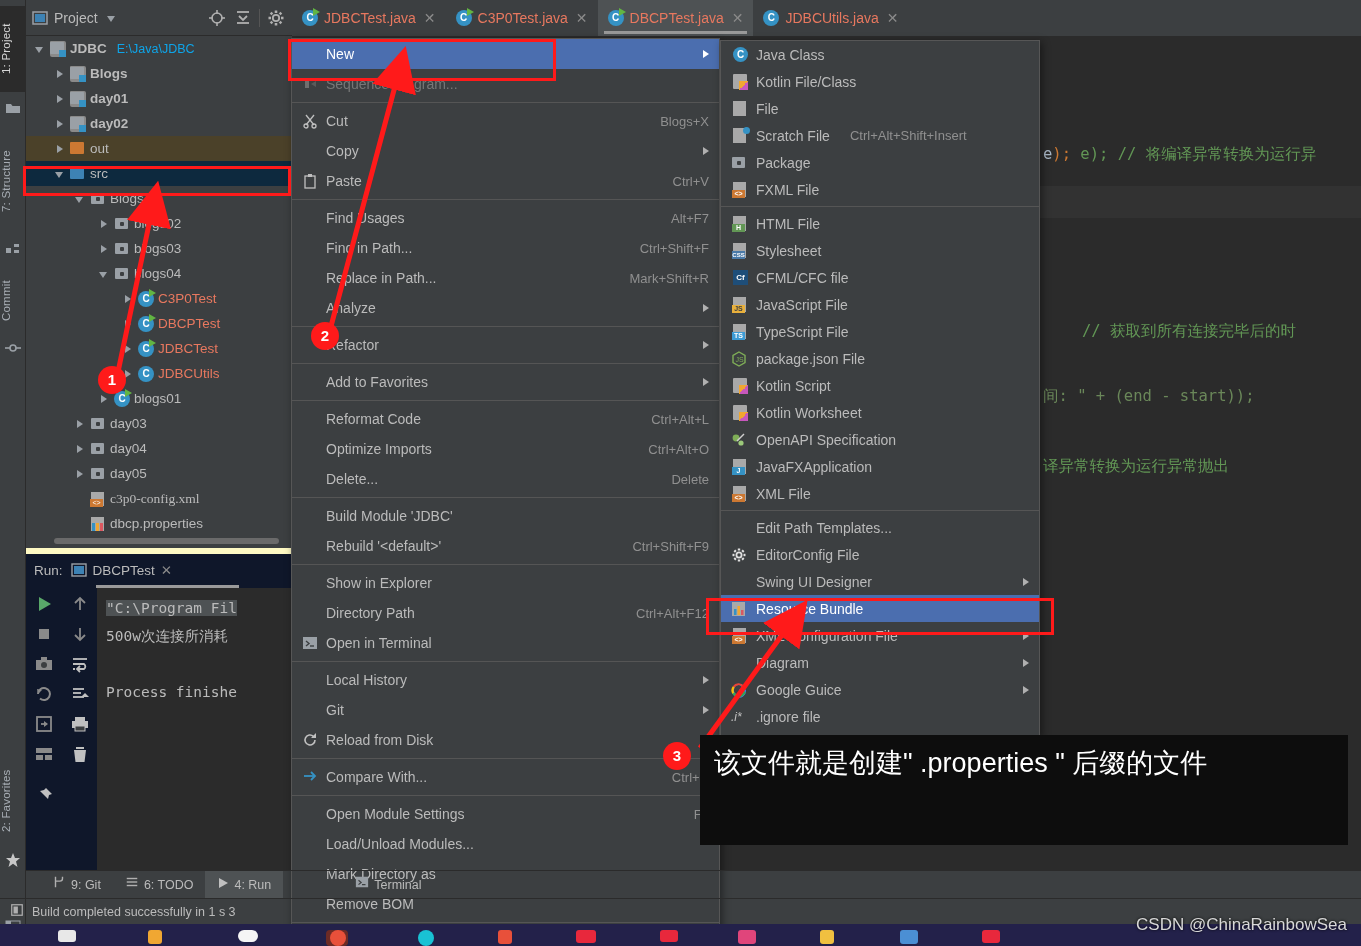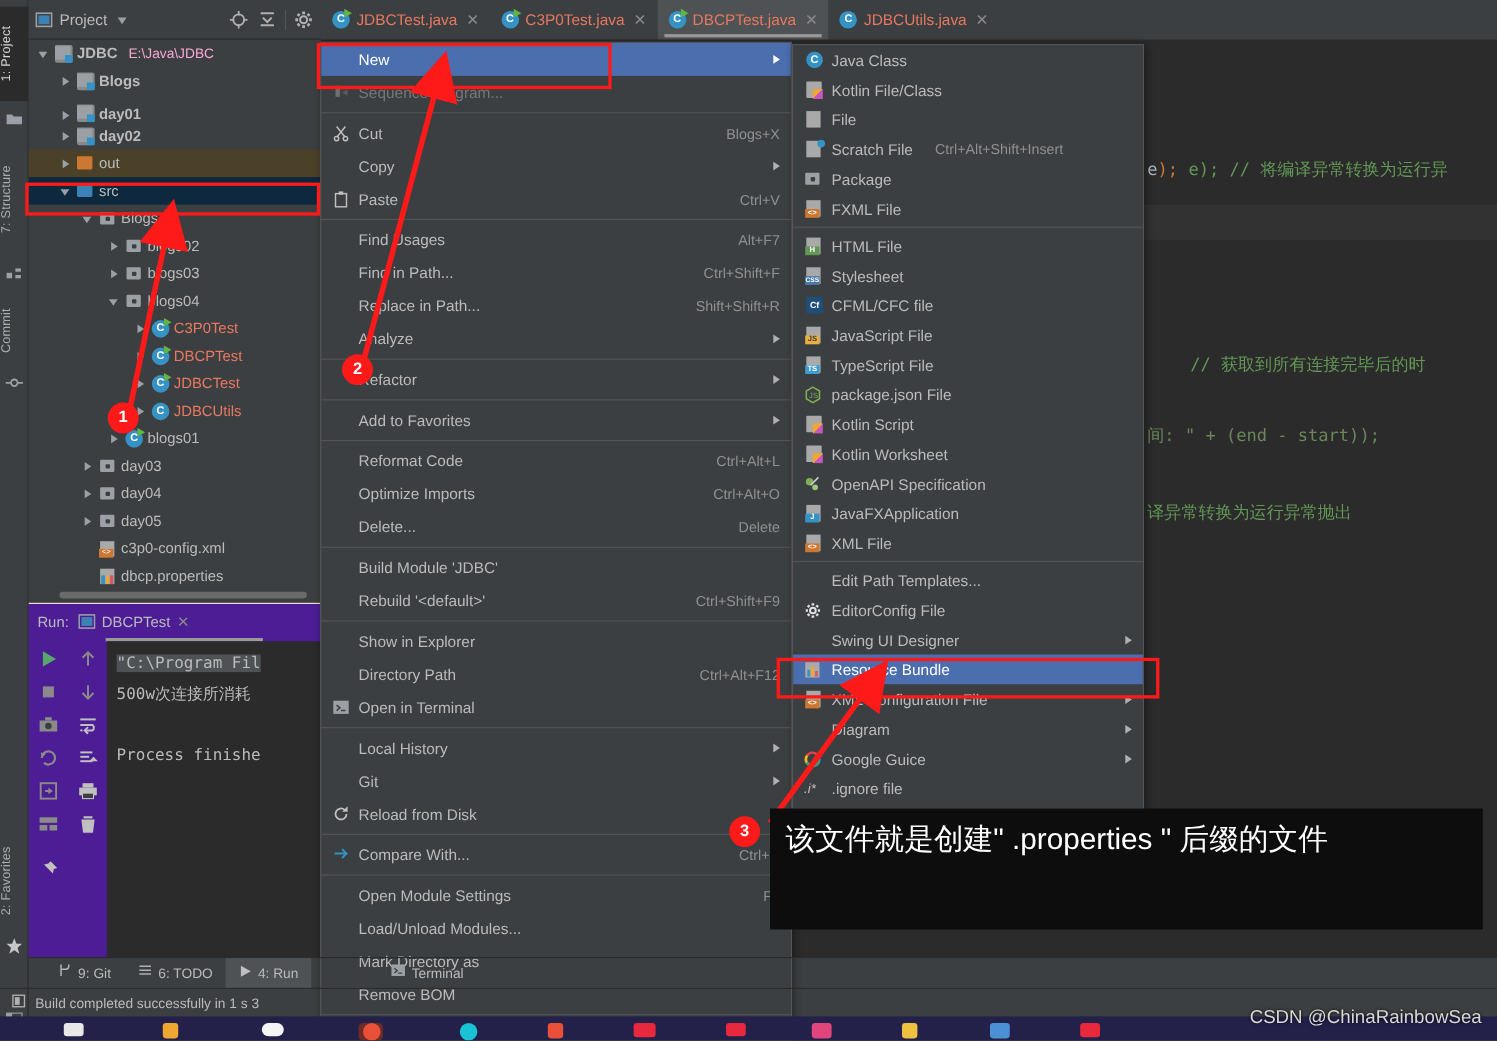"E:\Java\JDBC" .sub { color: #f9a8d4 -> #0ea5e9 }
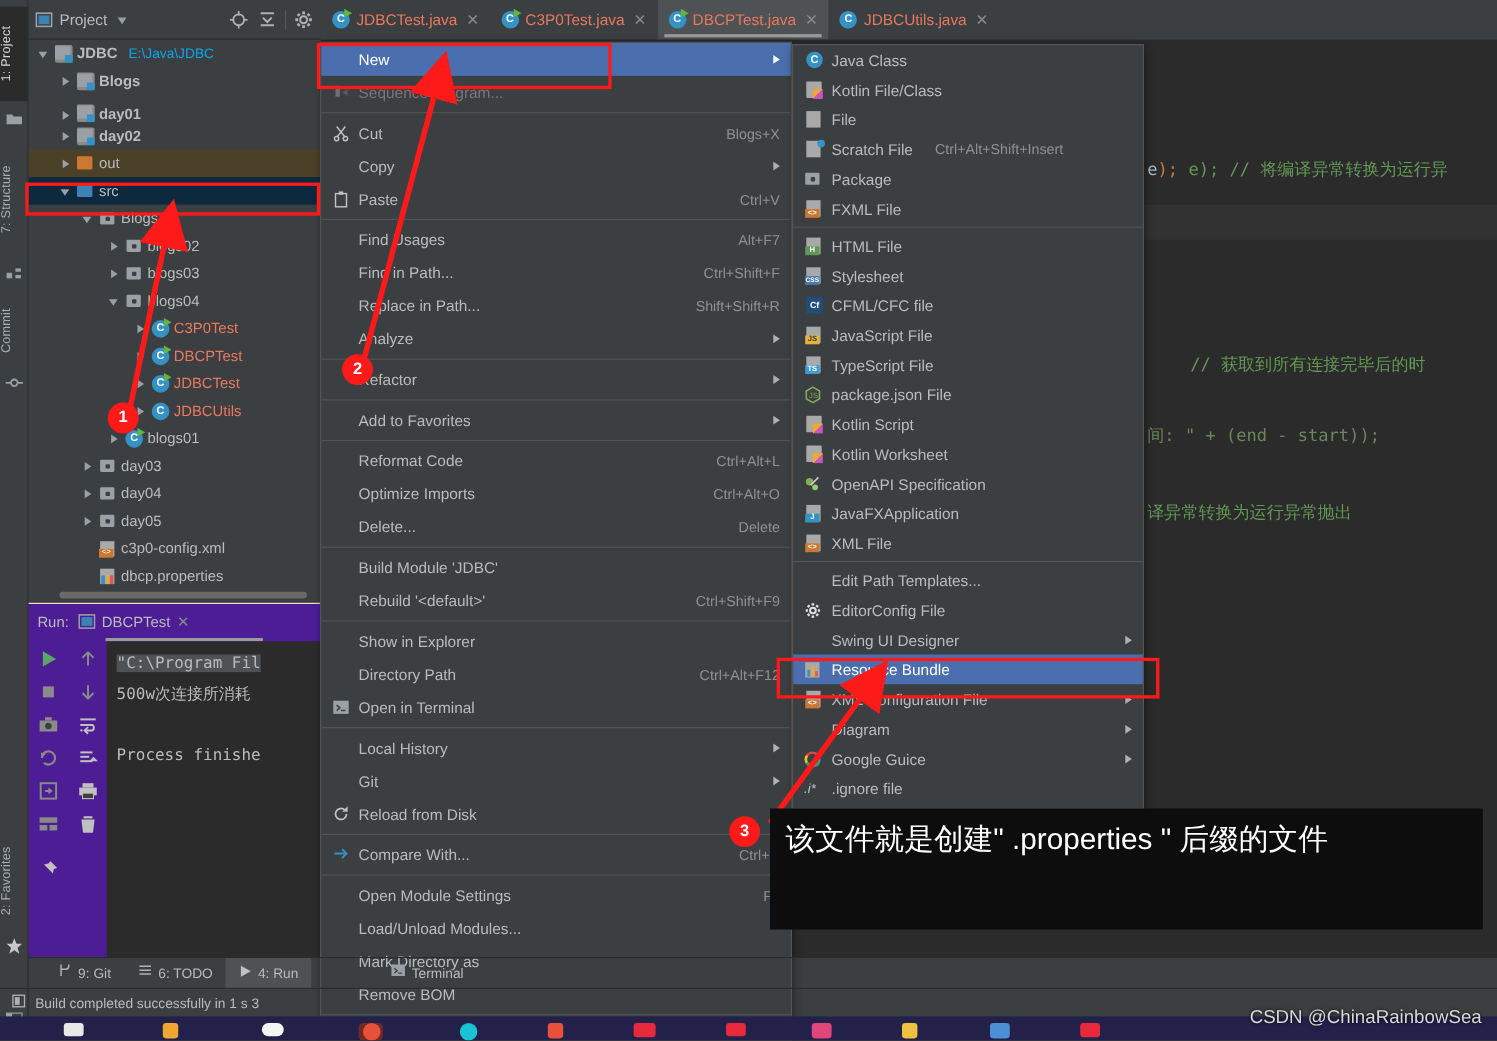"day01" div.trow { align-items: flex-end -> none }
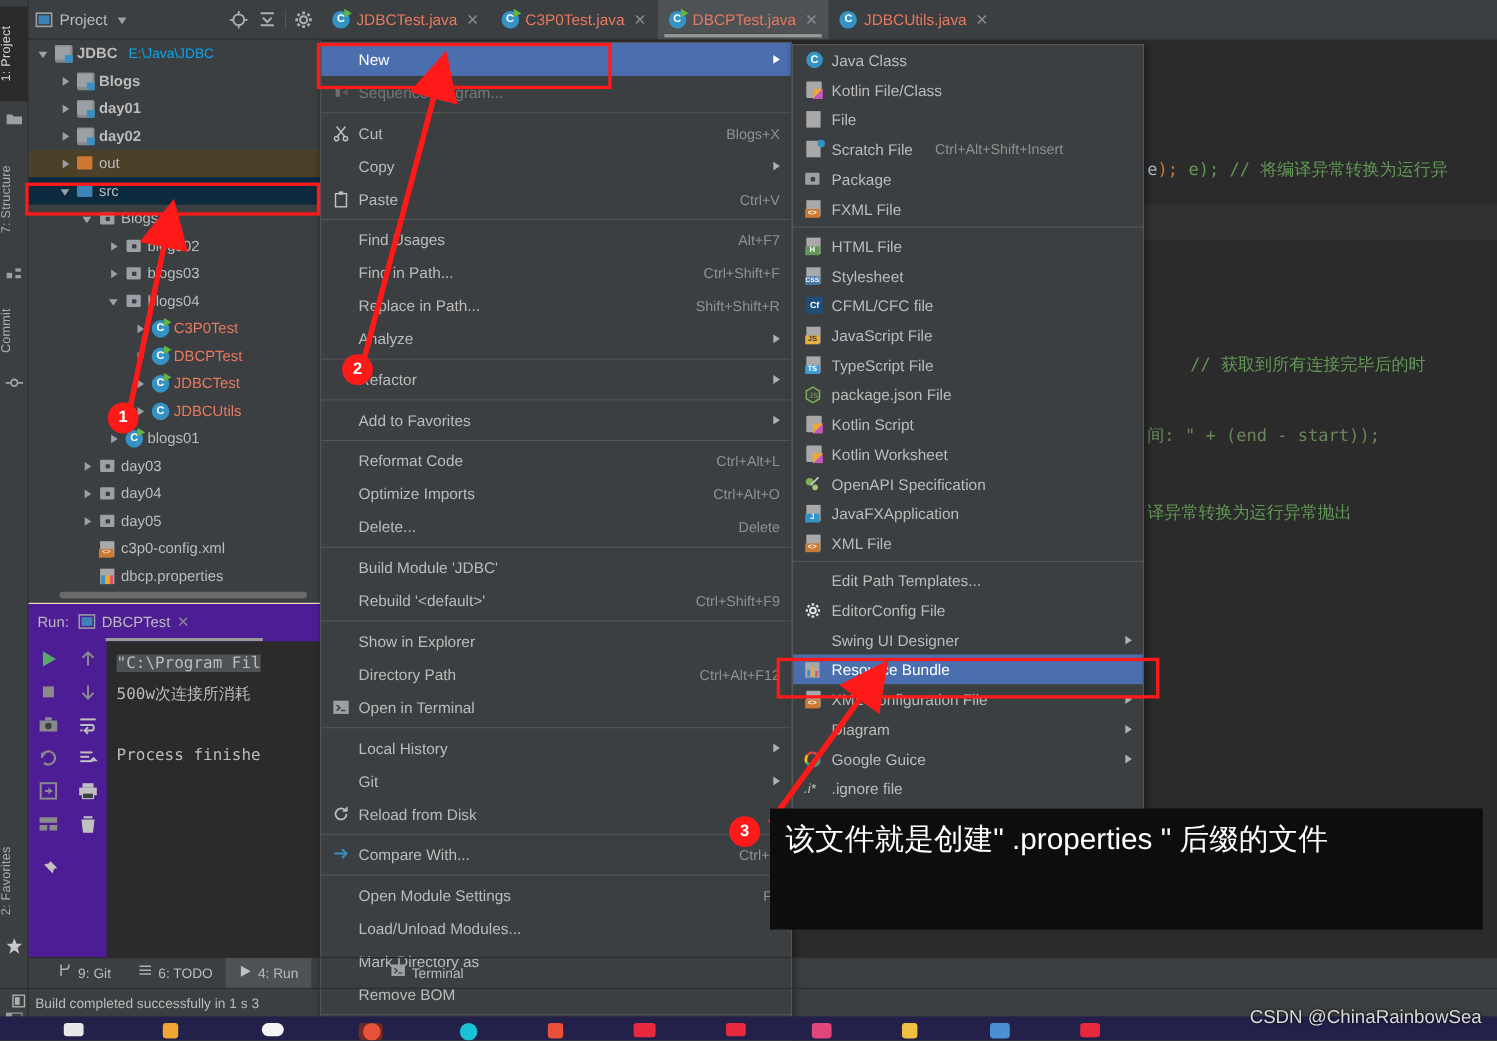"Shift+Shift+R" span.macc { text: Shift+Shift+R -> Mark+Shift+R }
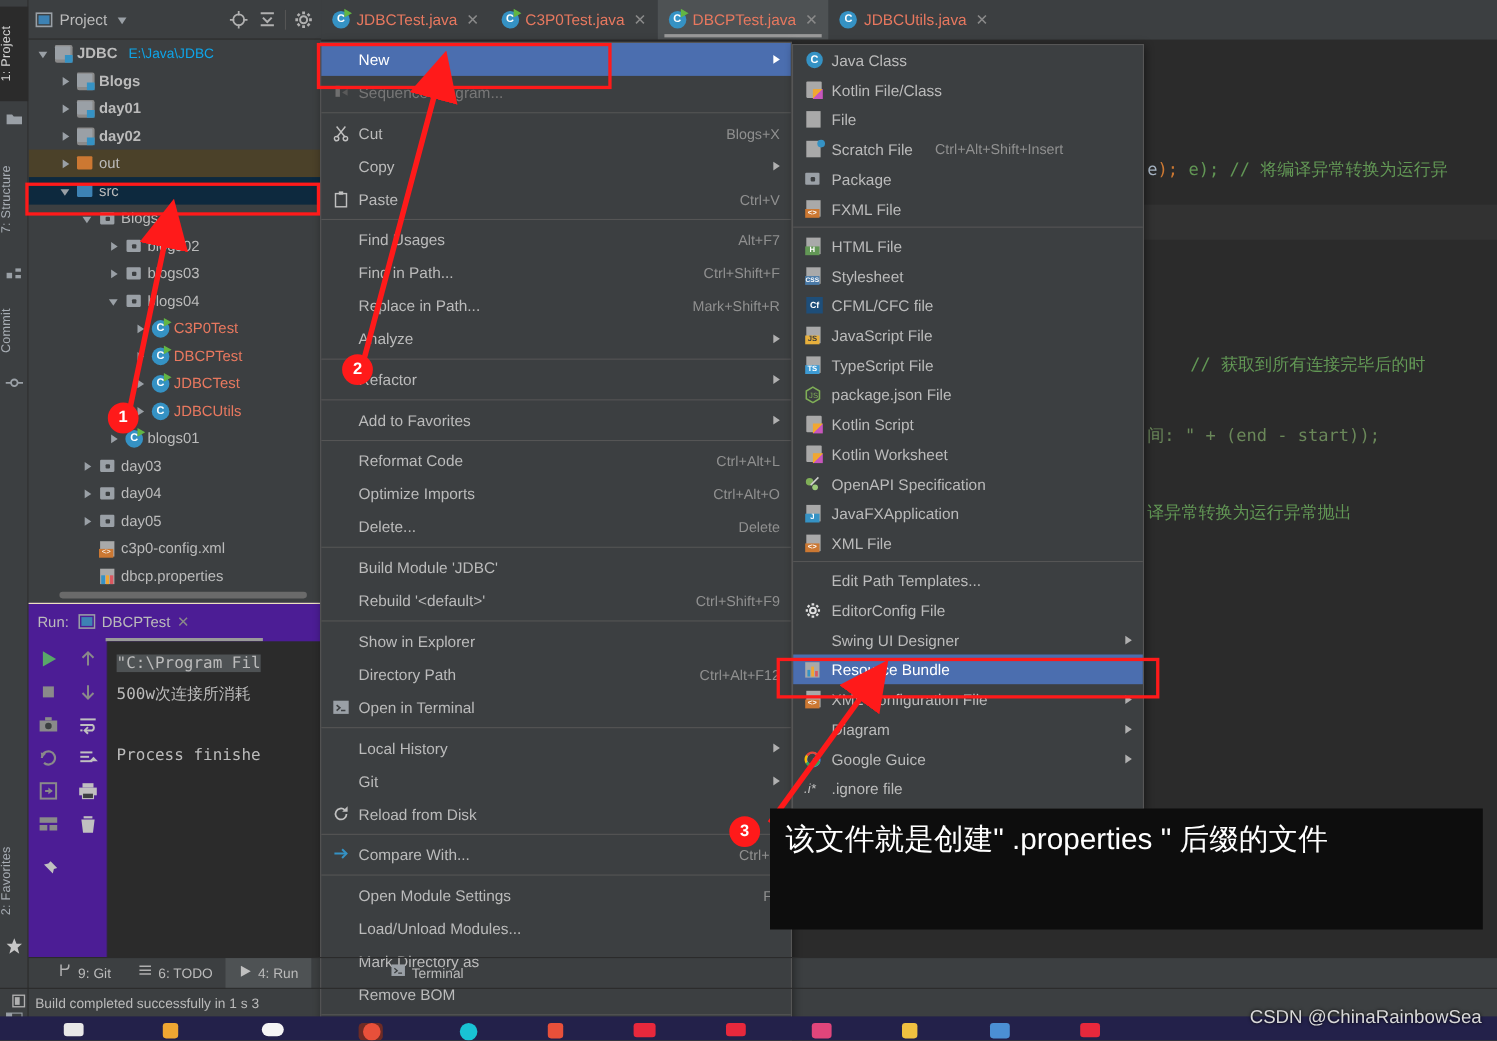"c3p0-config.xml" div.trow { font-family: none -> Liberation Serif, serif }
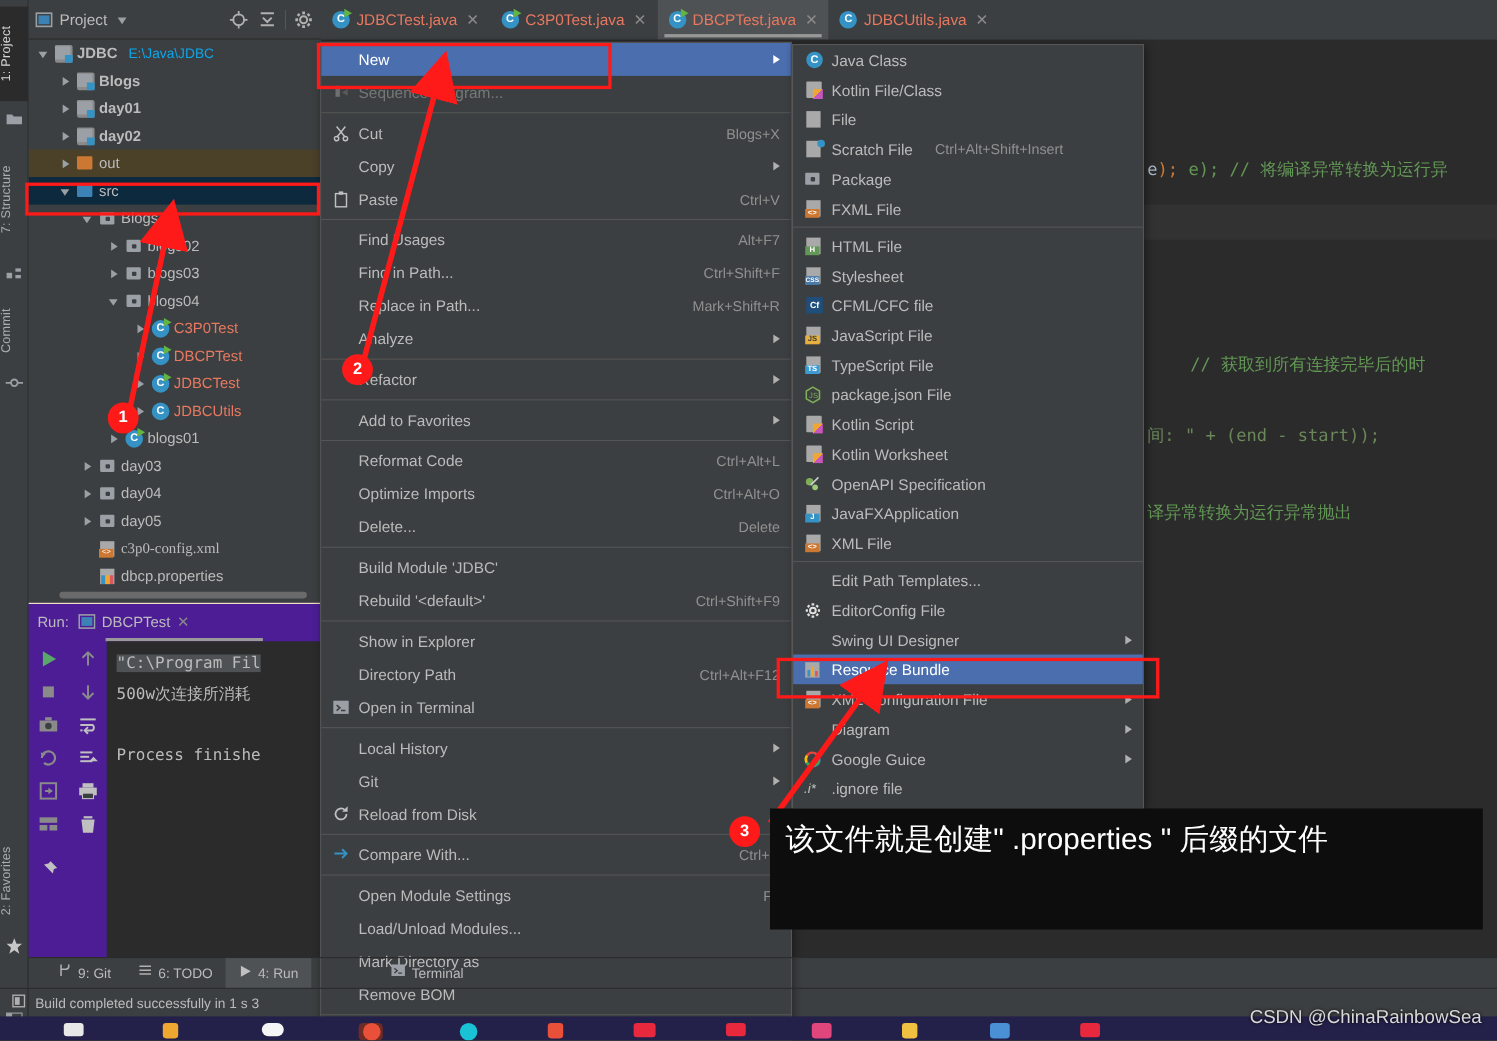"Run:" .run-panel { background: #4c1d95 -> #0f172a; border-top: 1px solid #fef9c3 -> 6px solid #fef9c3 }
